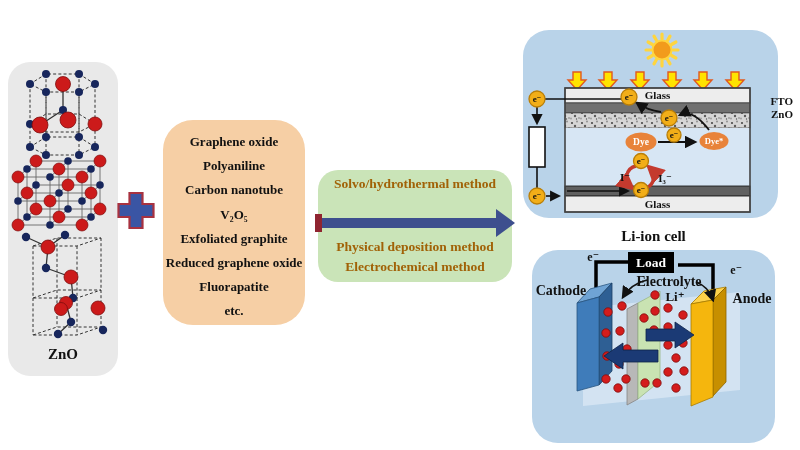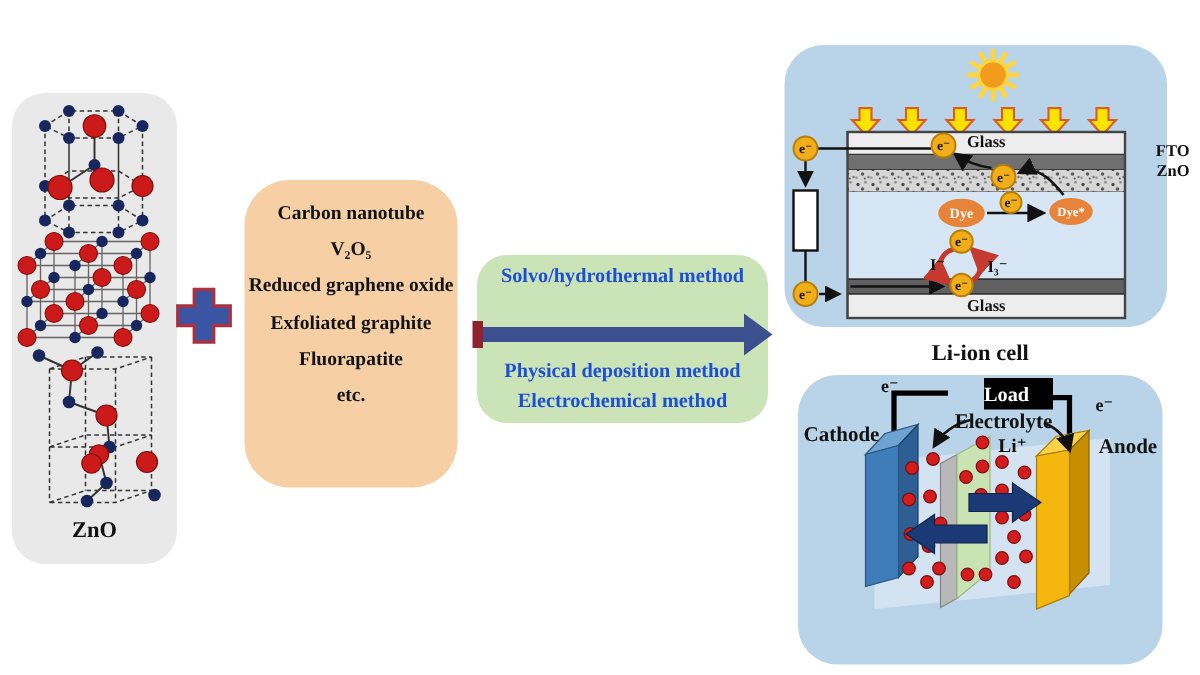"Graphene oxide" div { html: none -> <div>Graphene oxide</div> }
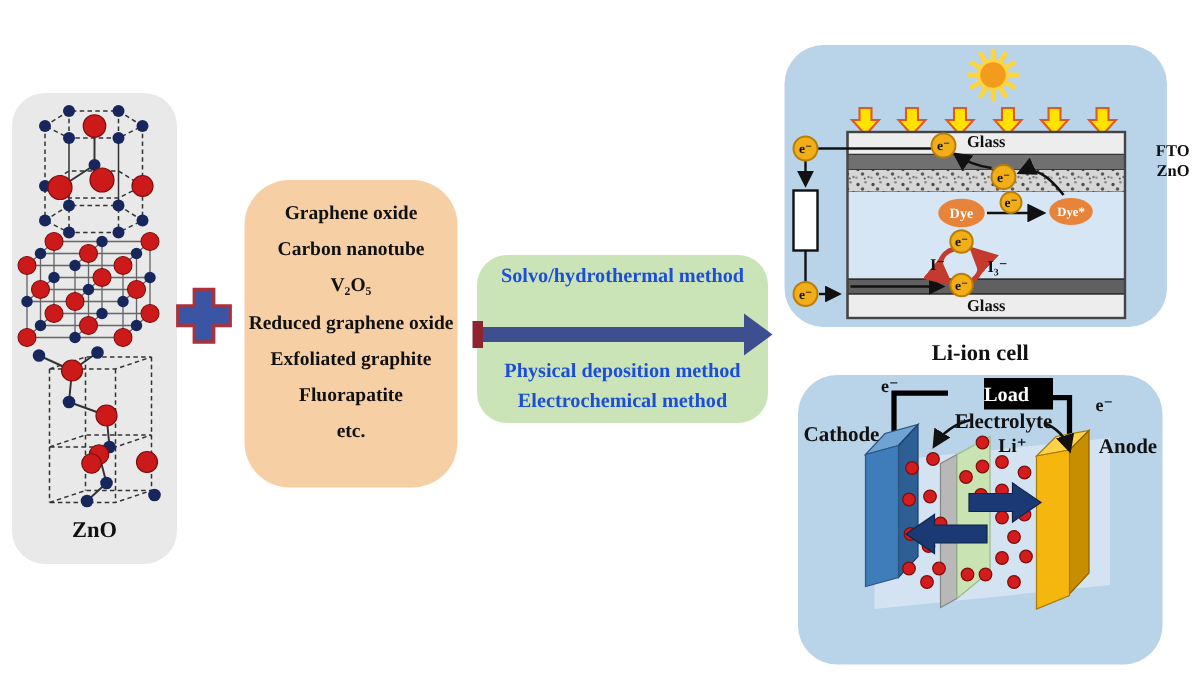"Polyaniline" div { html: none -> <div>Polyaniline</div> }
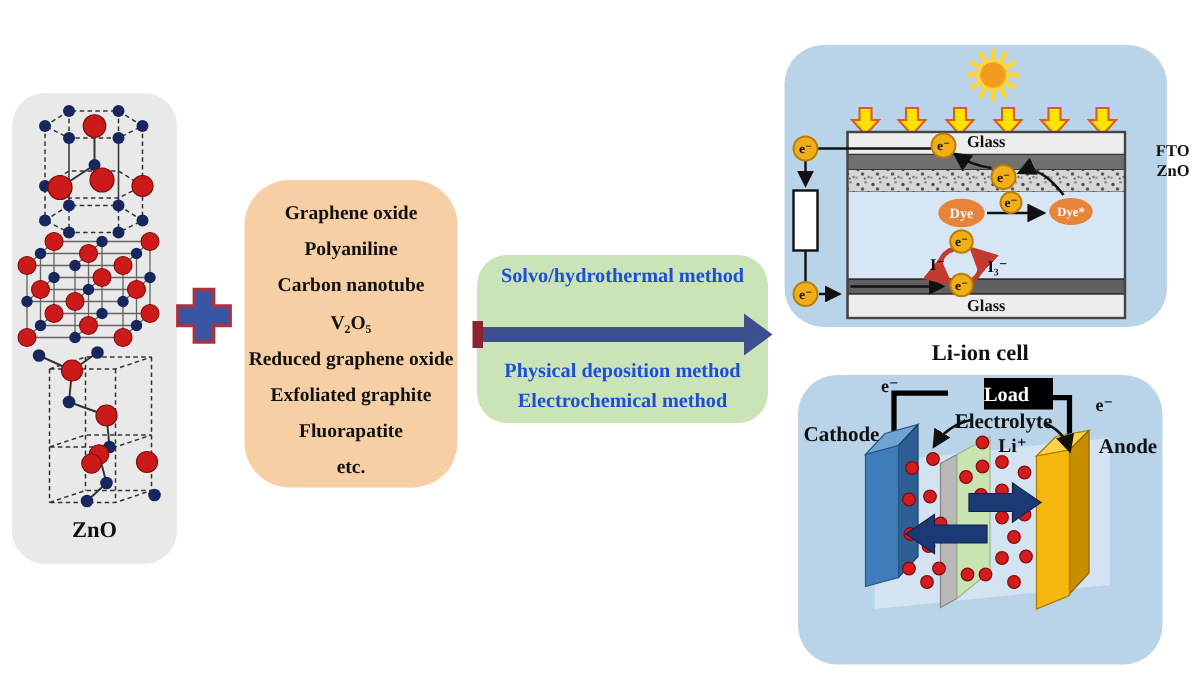"Solvo/hydrothermal method" .methods { color: #1d4ed8 -> #a16207 }
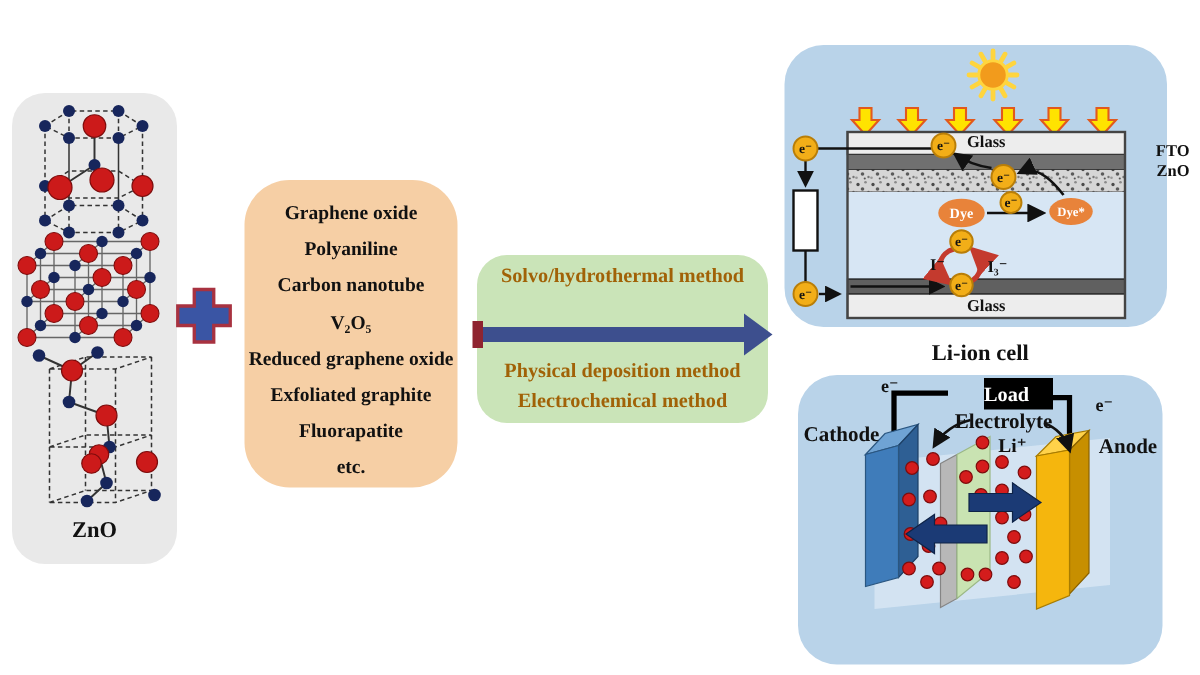"Reduced graphene oxide" div { order: before "Exfoliated graphite" -> after "Exfoliated graphite" }
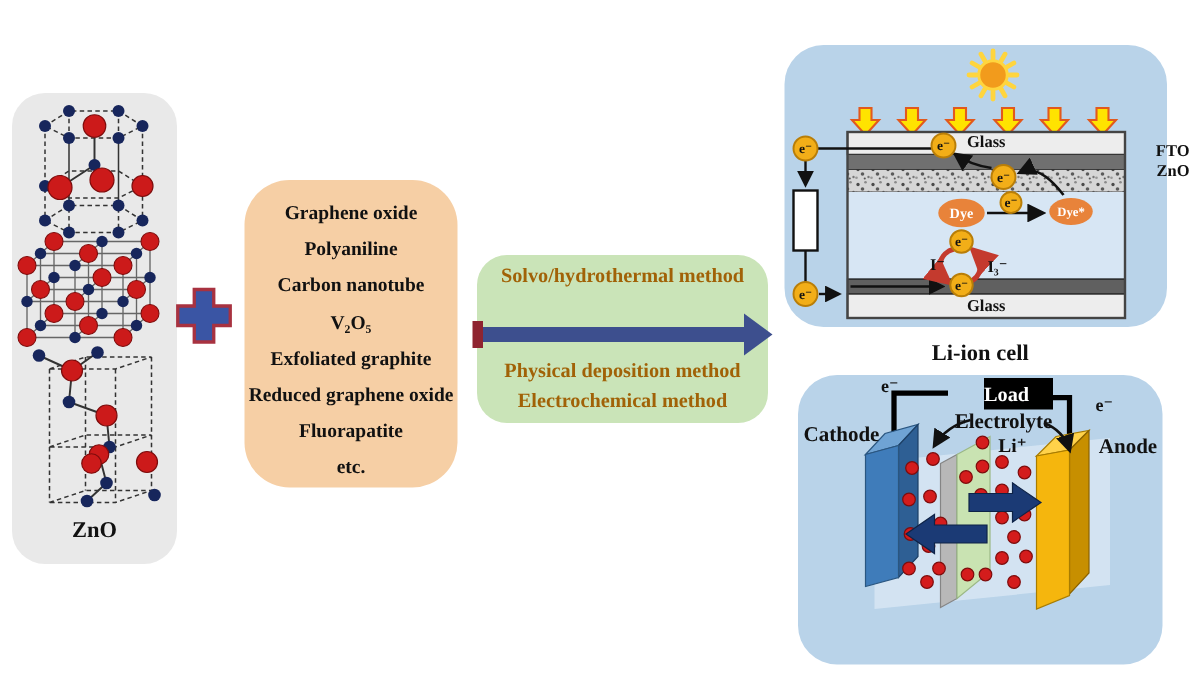"Load" .loadbox { left: 656px -> 628px; text-align: left -> center }
